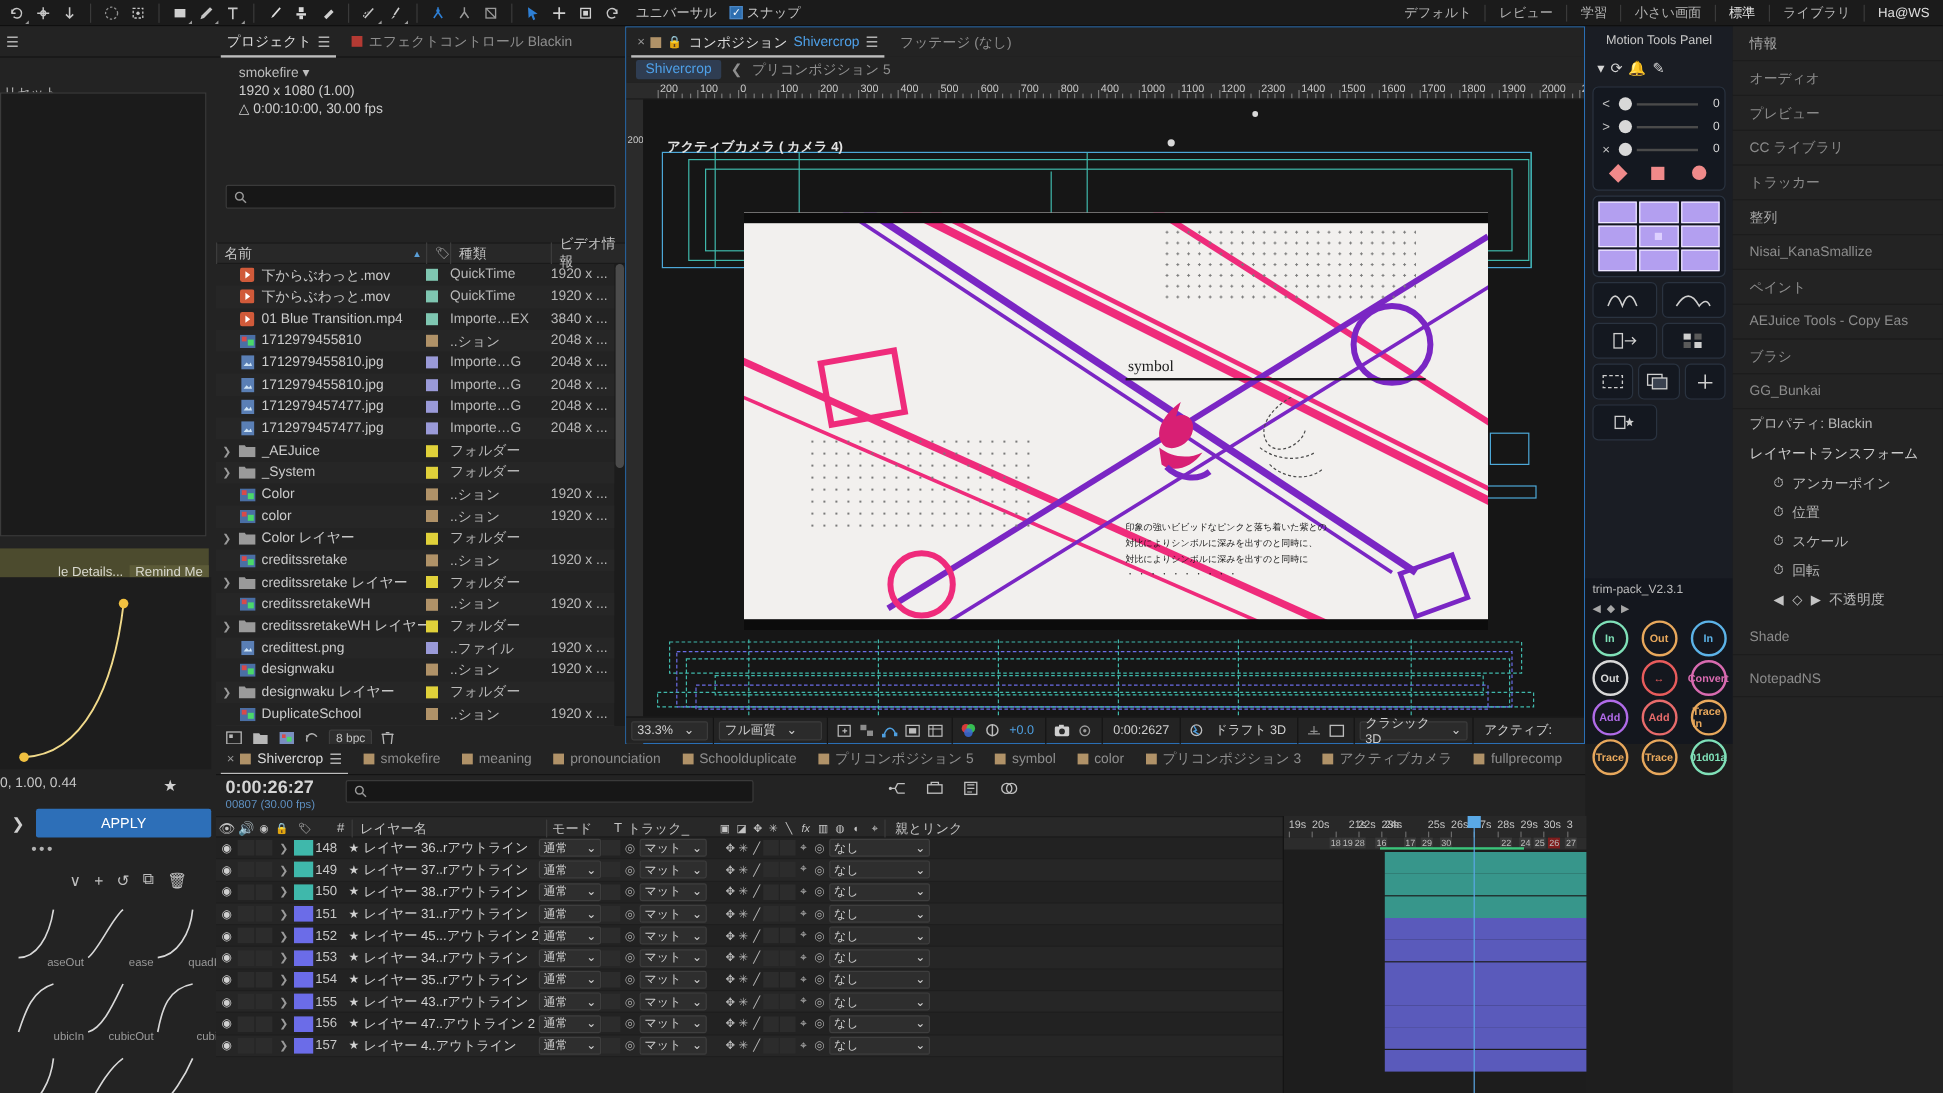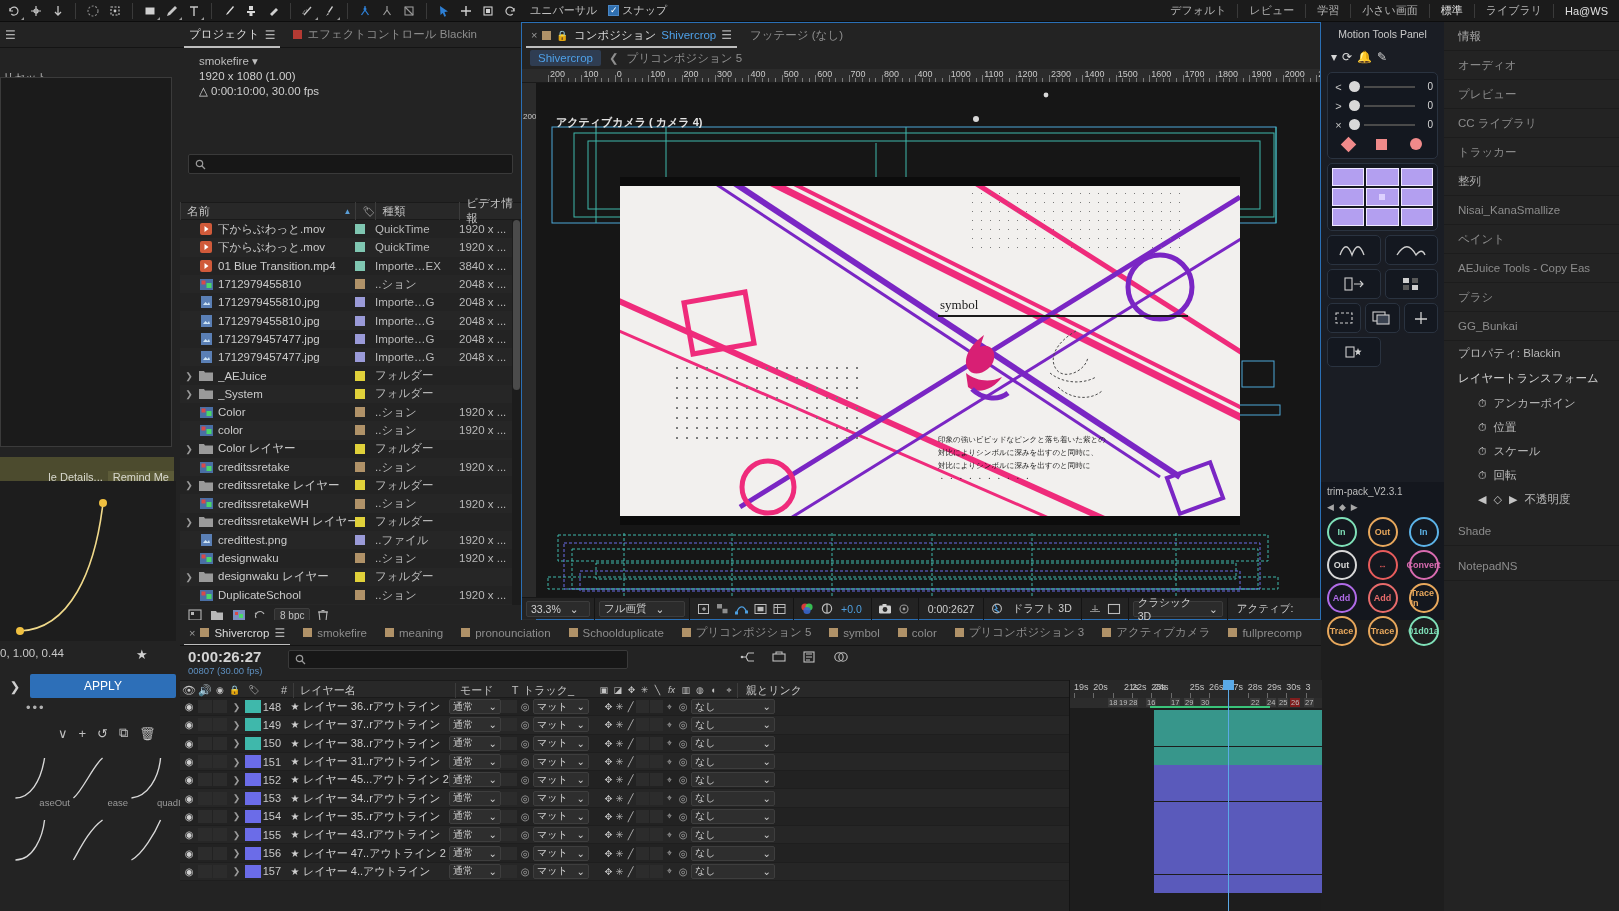"ubicIn" div.ease-row { html: none -> <div> <div> <svg> <path></path> </svg> <div>ubicIn</div> </div> <div> <svg> <path></path> </svg> <div>cubicOut</div> </div> <div> <svg> <path></path> </svg> <div>cubic</div> </div> </div> }
